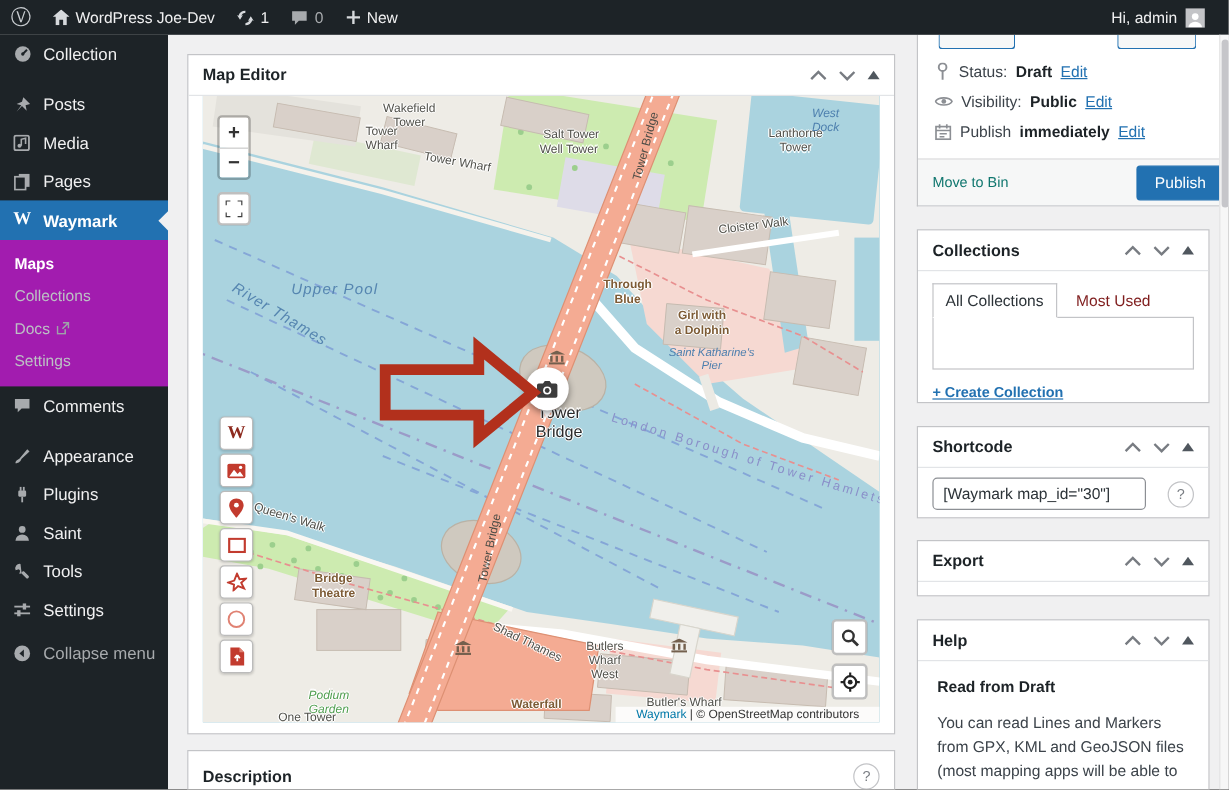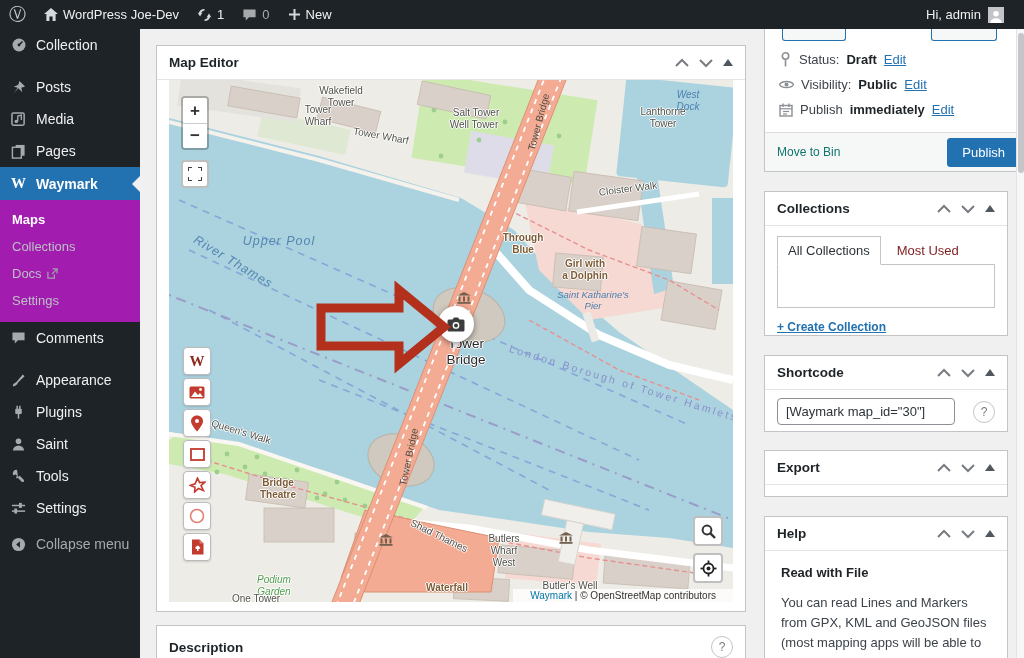"Read with File" div.help-heading { text: with File -> from Draft }
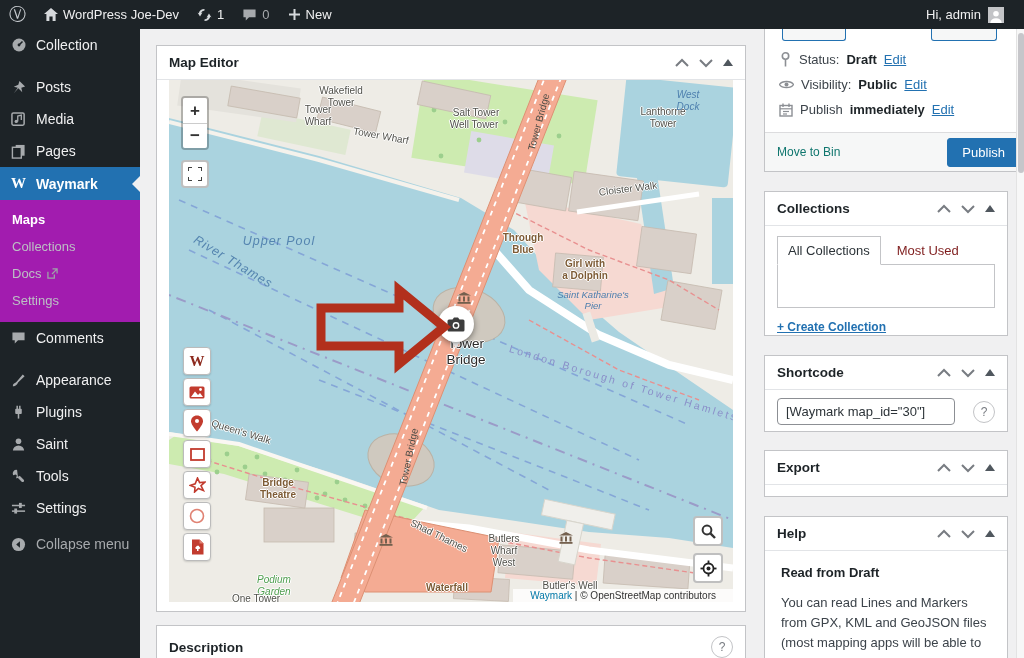"Butler's Well" span.mlabel { text: Well -> Wharf }
